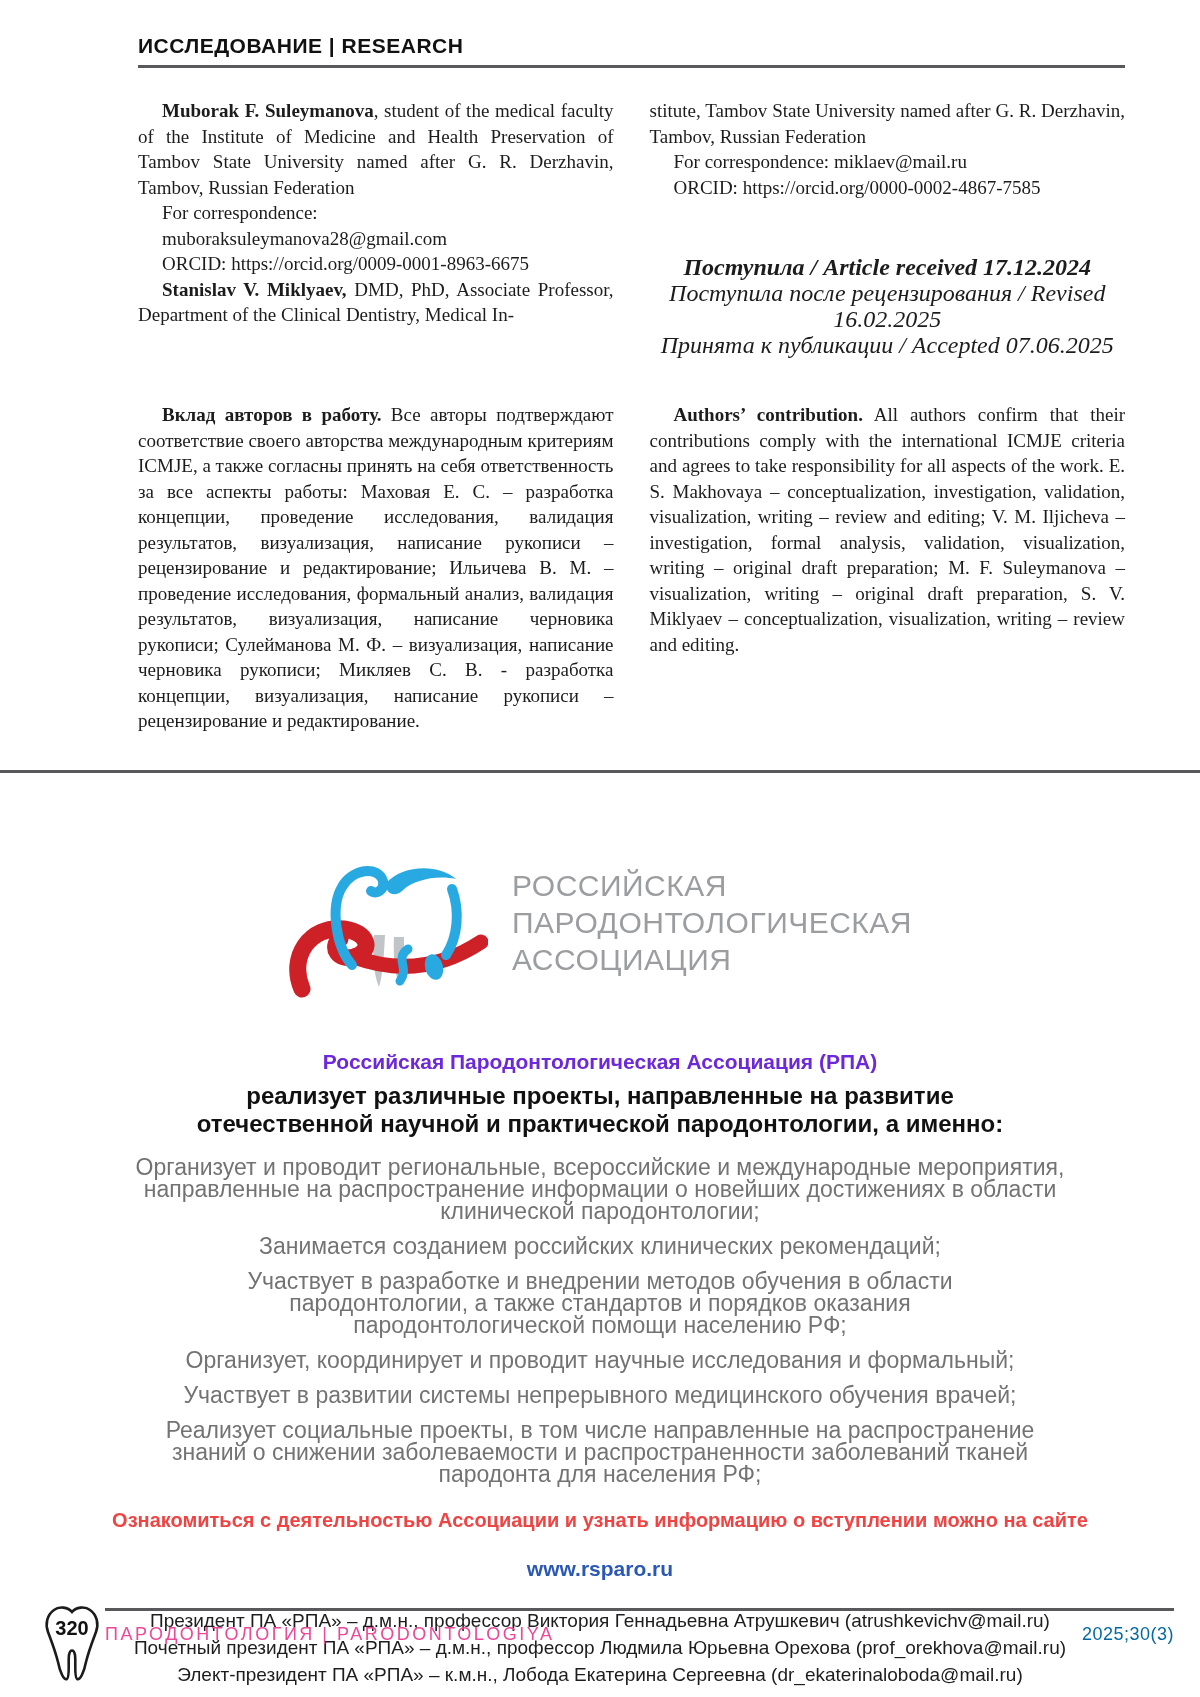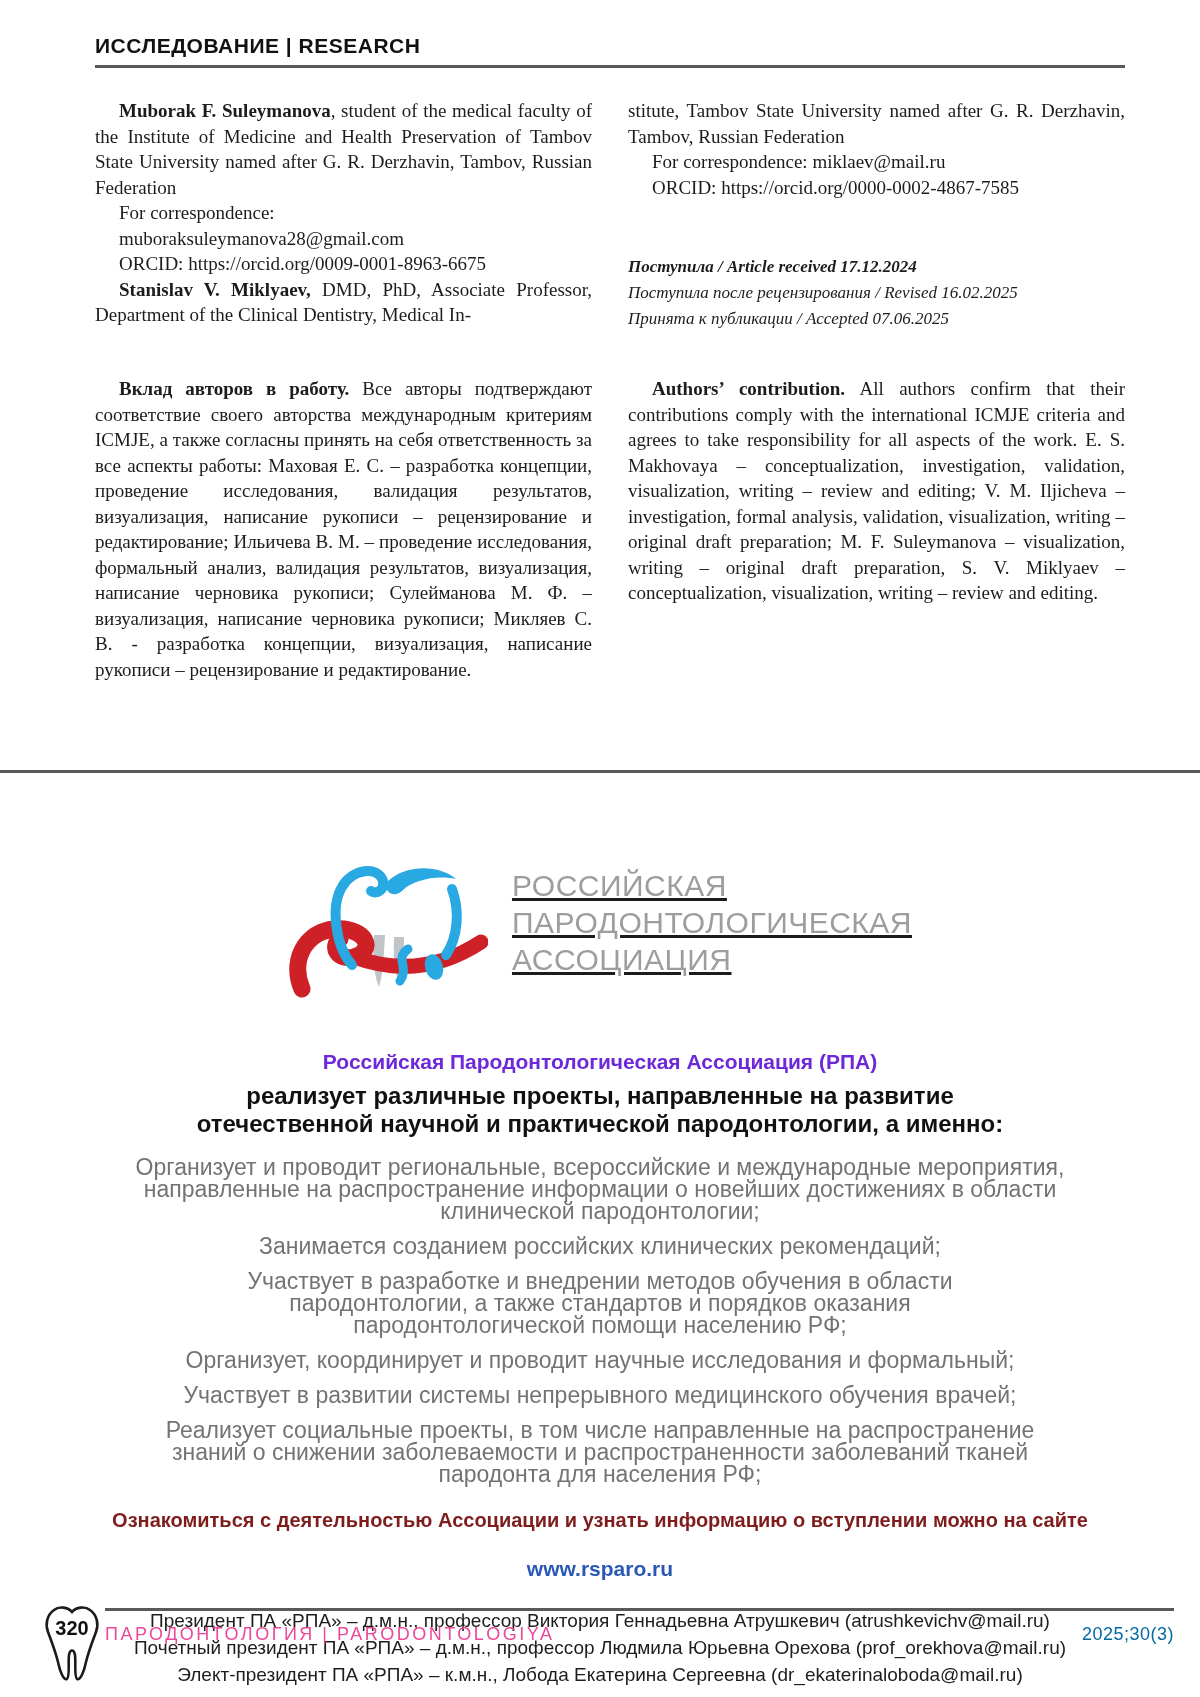"ИССЛЕДОВАНИЕ | RESEARCH" .top { margin-left: none -> 43px }
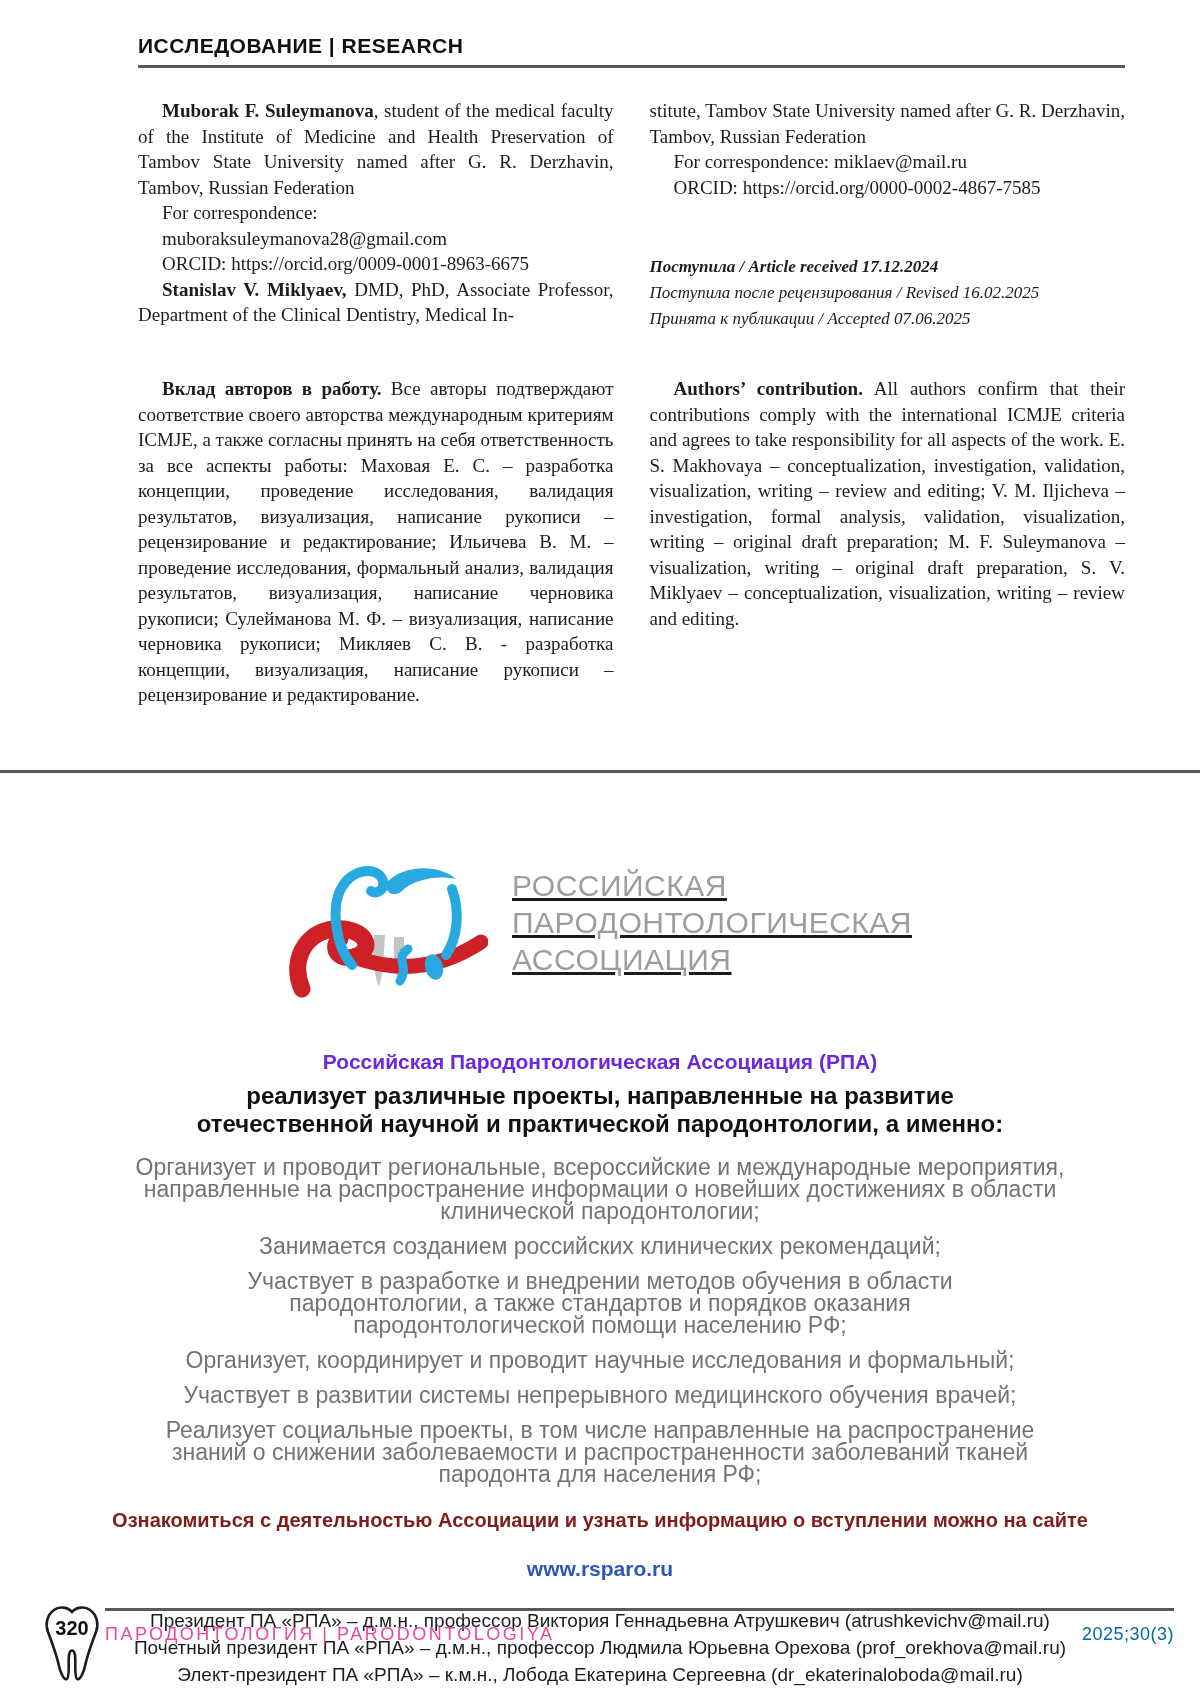"Поступила / Article received 17.12.2024" .dates { font-size: 17px -> 24px; text-align: left -> center }
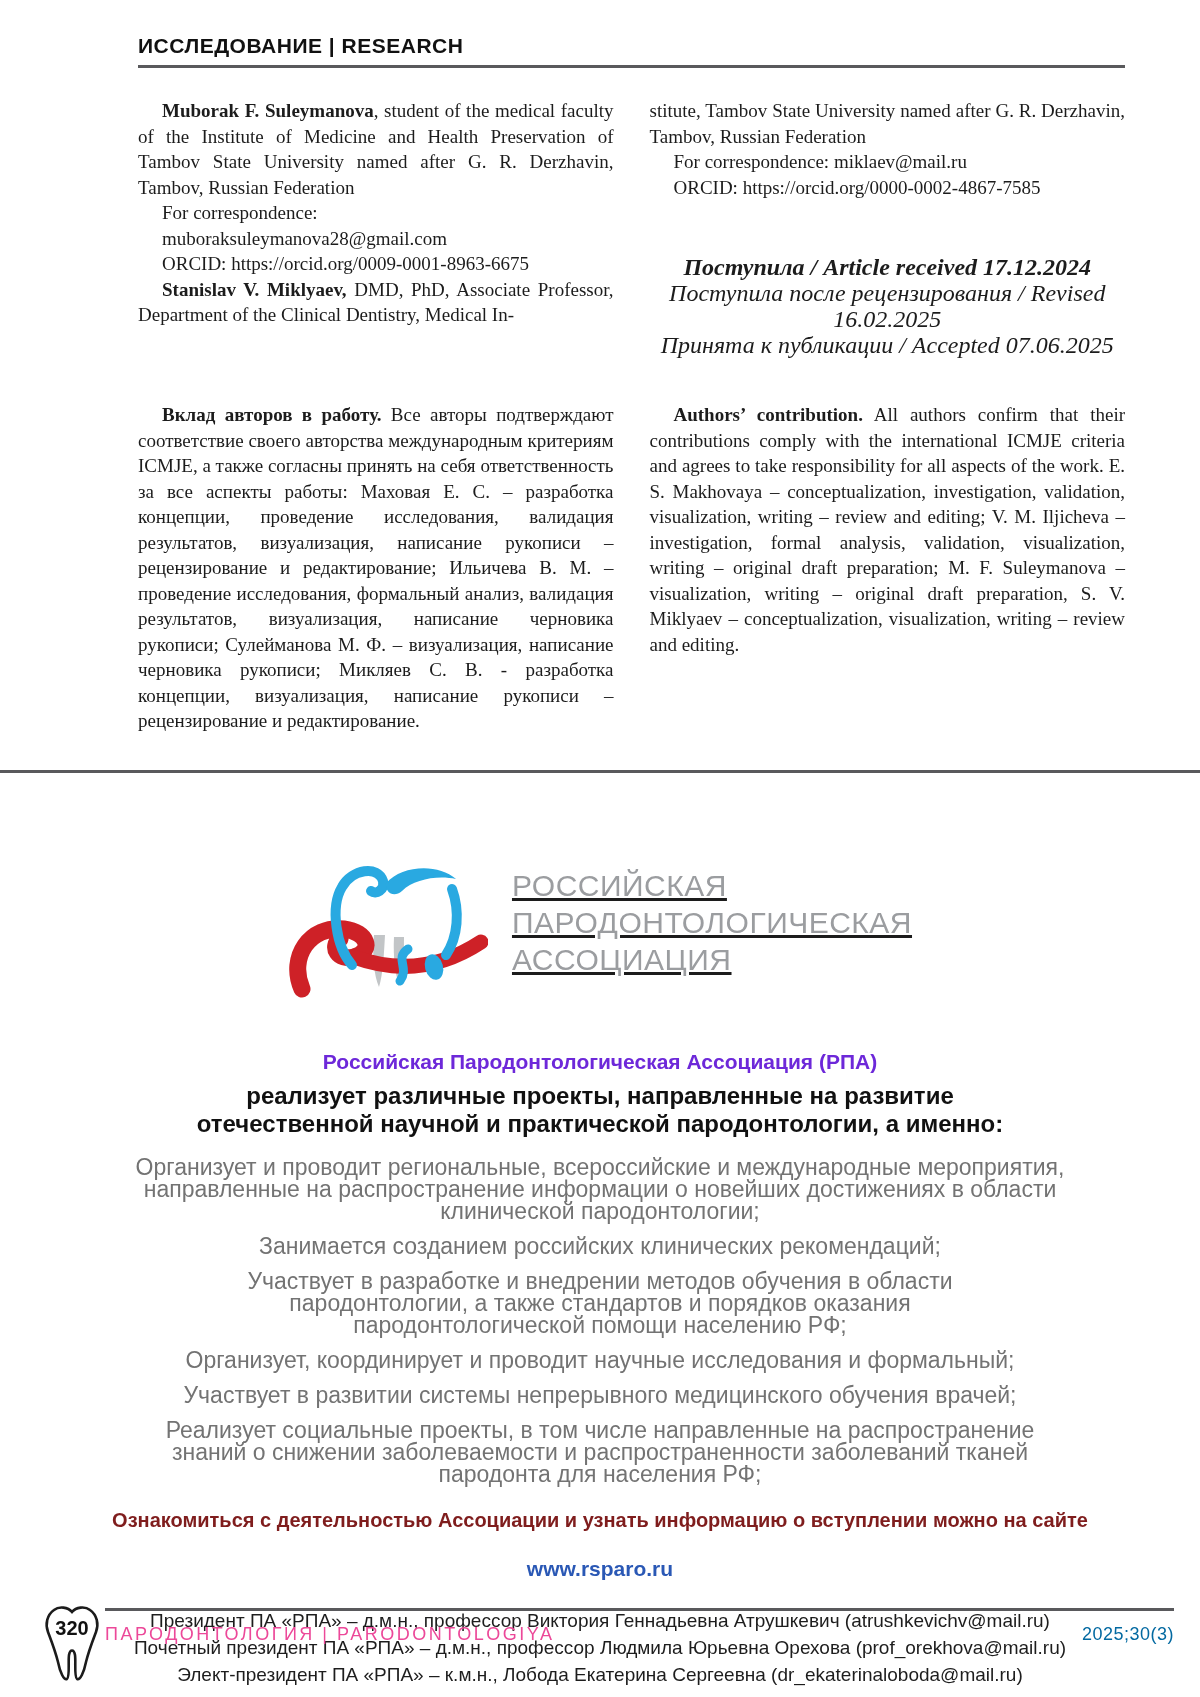"РОССИЙСКАЯ" .logo-row { text-decoration: underline -> none }
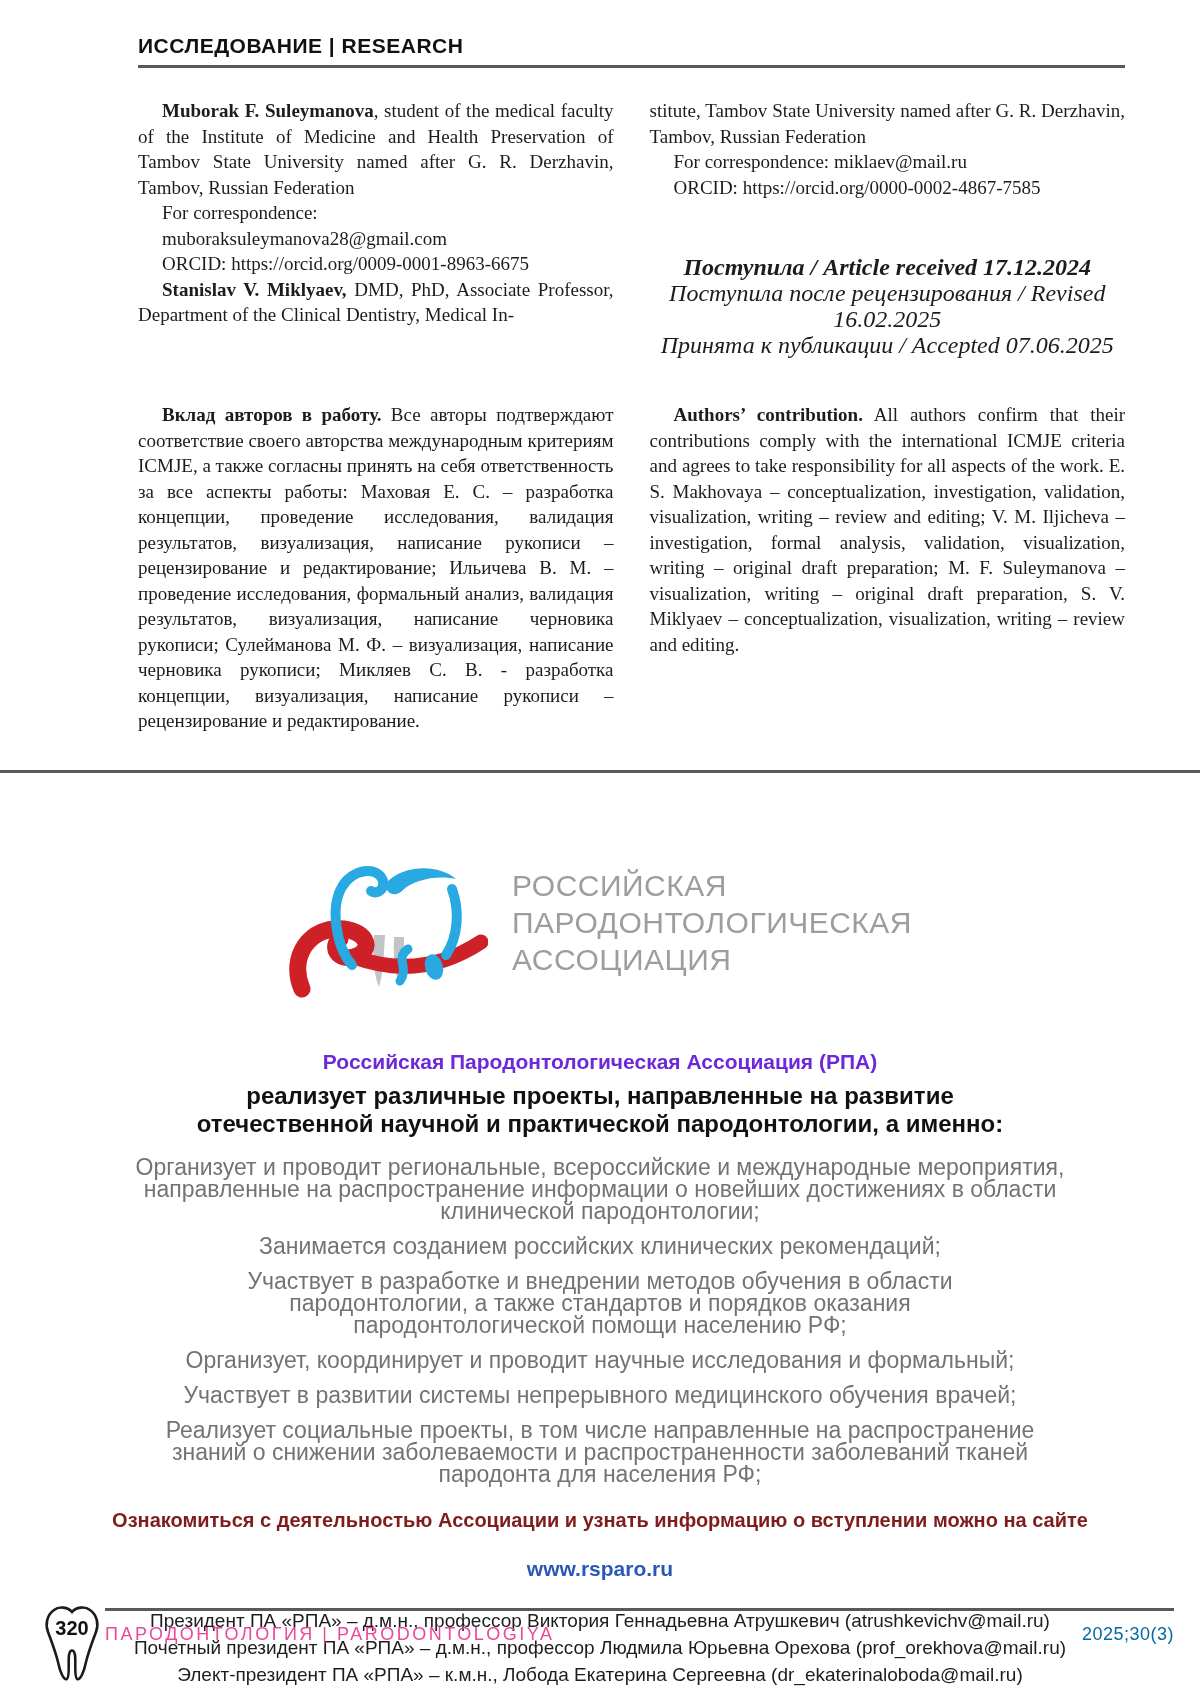"Ознакомиться с деятельностью Ассоциации" .cta { color: #7f1d1d -> #ef4444 }
